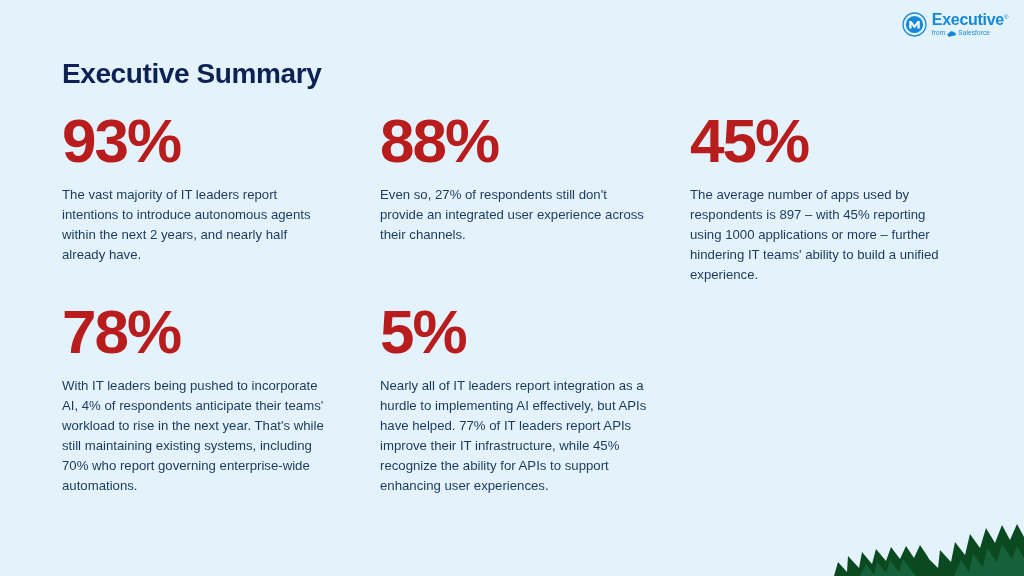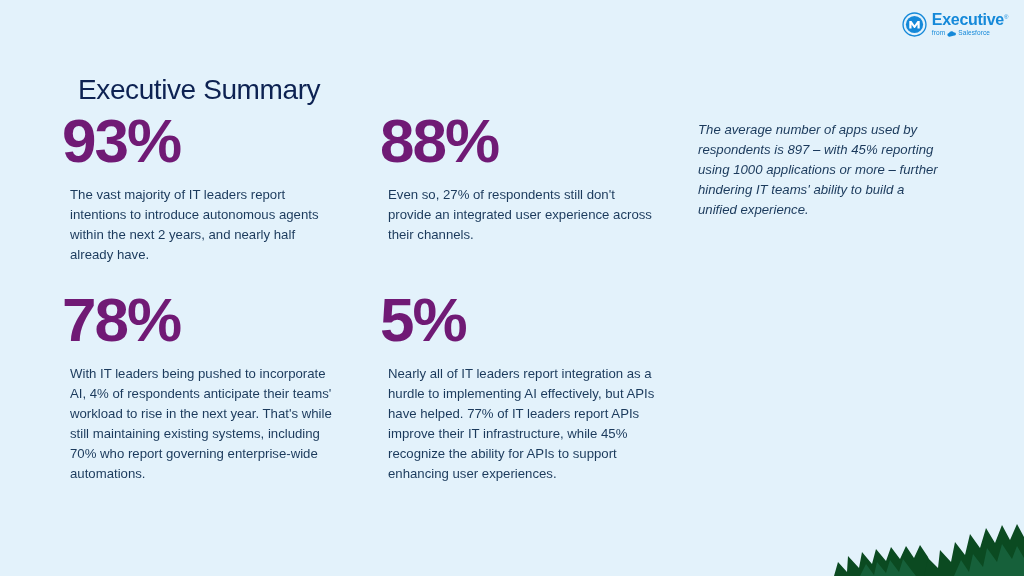"Executive Summary" .page-title { font-weight: normal -> bold; margin: 16px -> 0 }
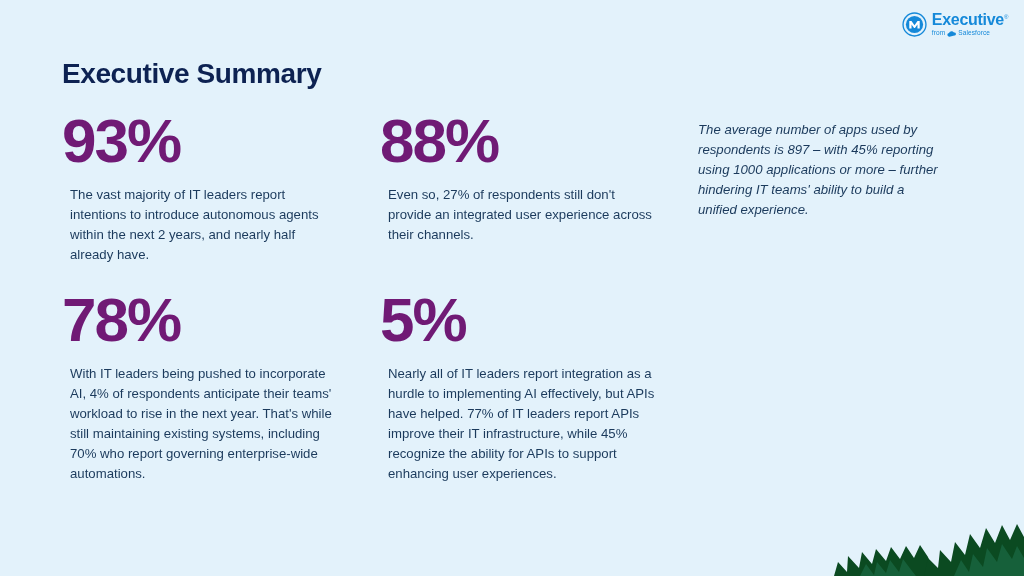"93%" .stat-number { color: #701a75 -> #b91c1c }
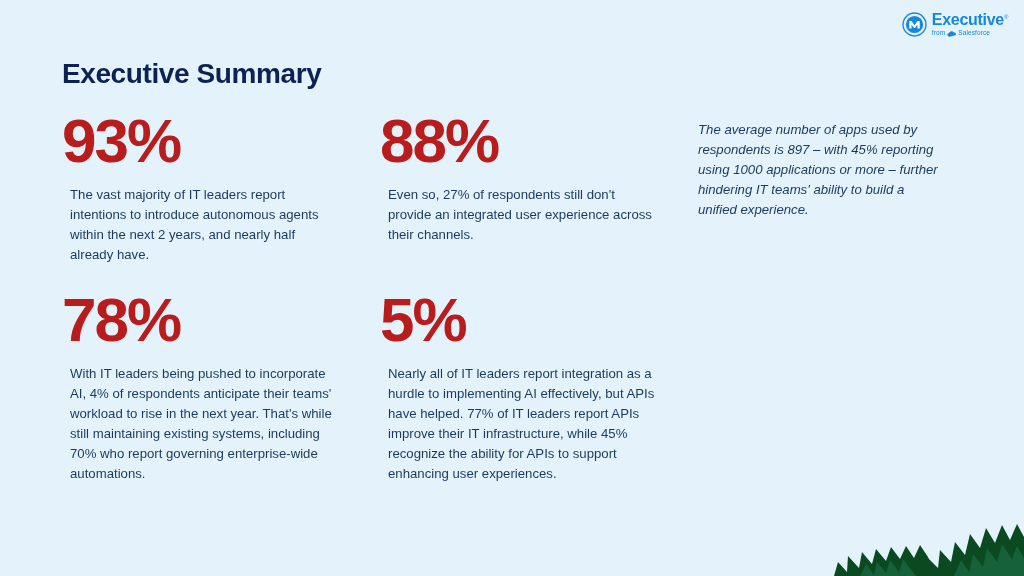"45%" div.stat-number { html: none -> <div>45%</div> }
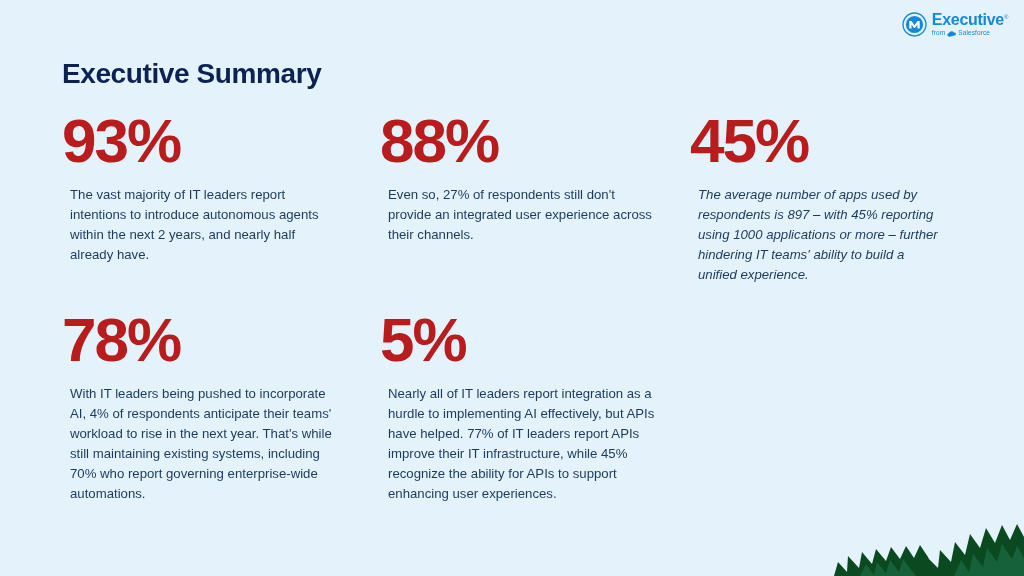"The vast majority of IT" .stat-body { margin: 8px -> 0 }
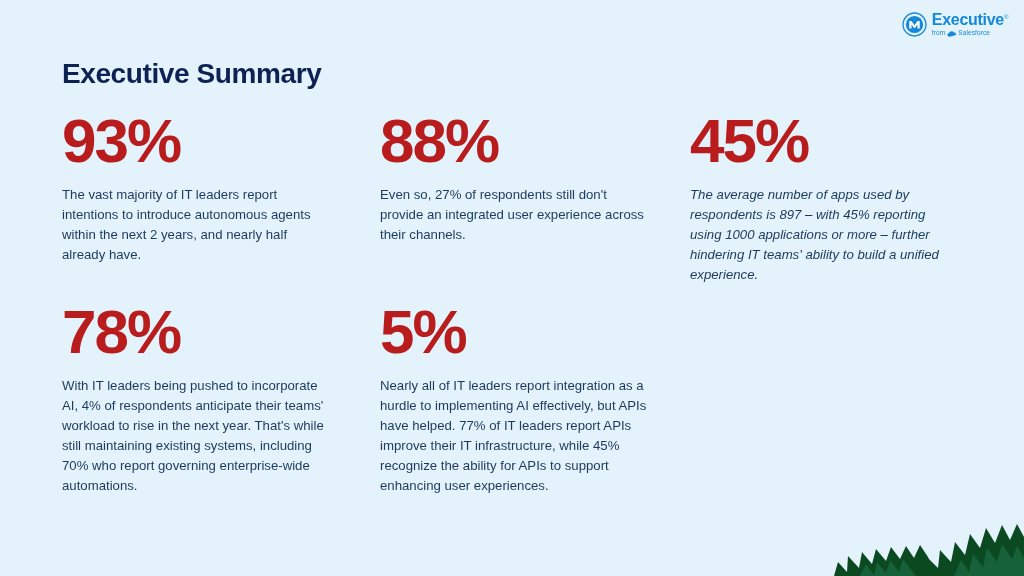"The average number of apps" .stat-col3 .stat-body { font-style: italic -> none }
